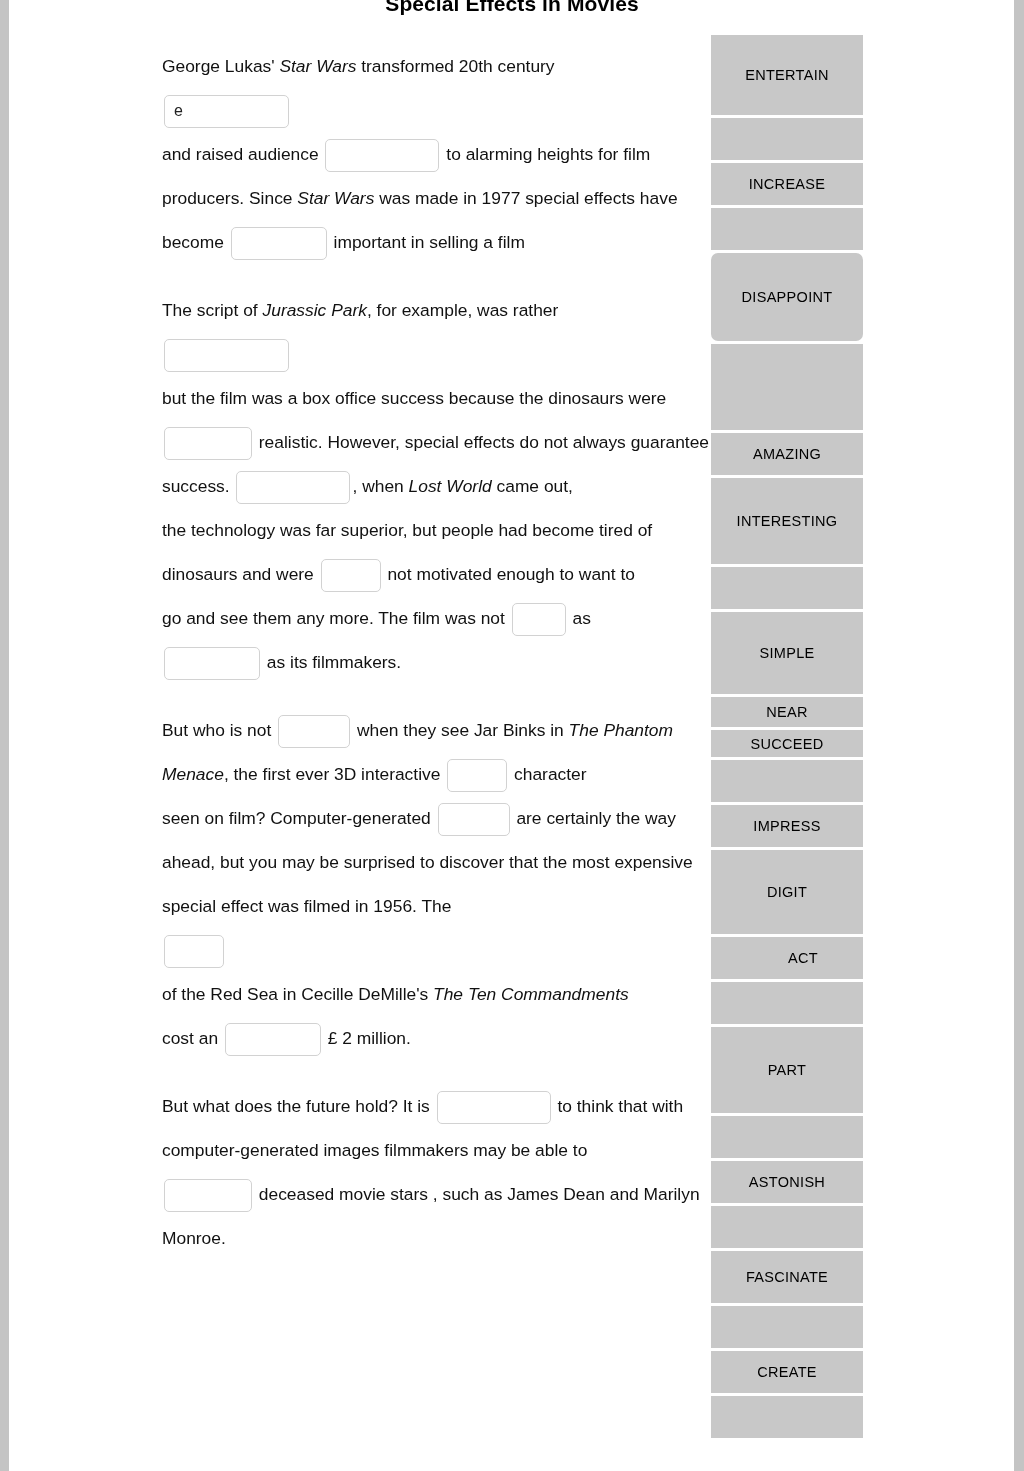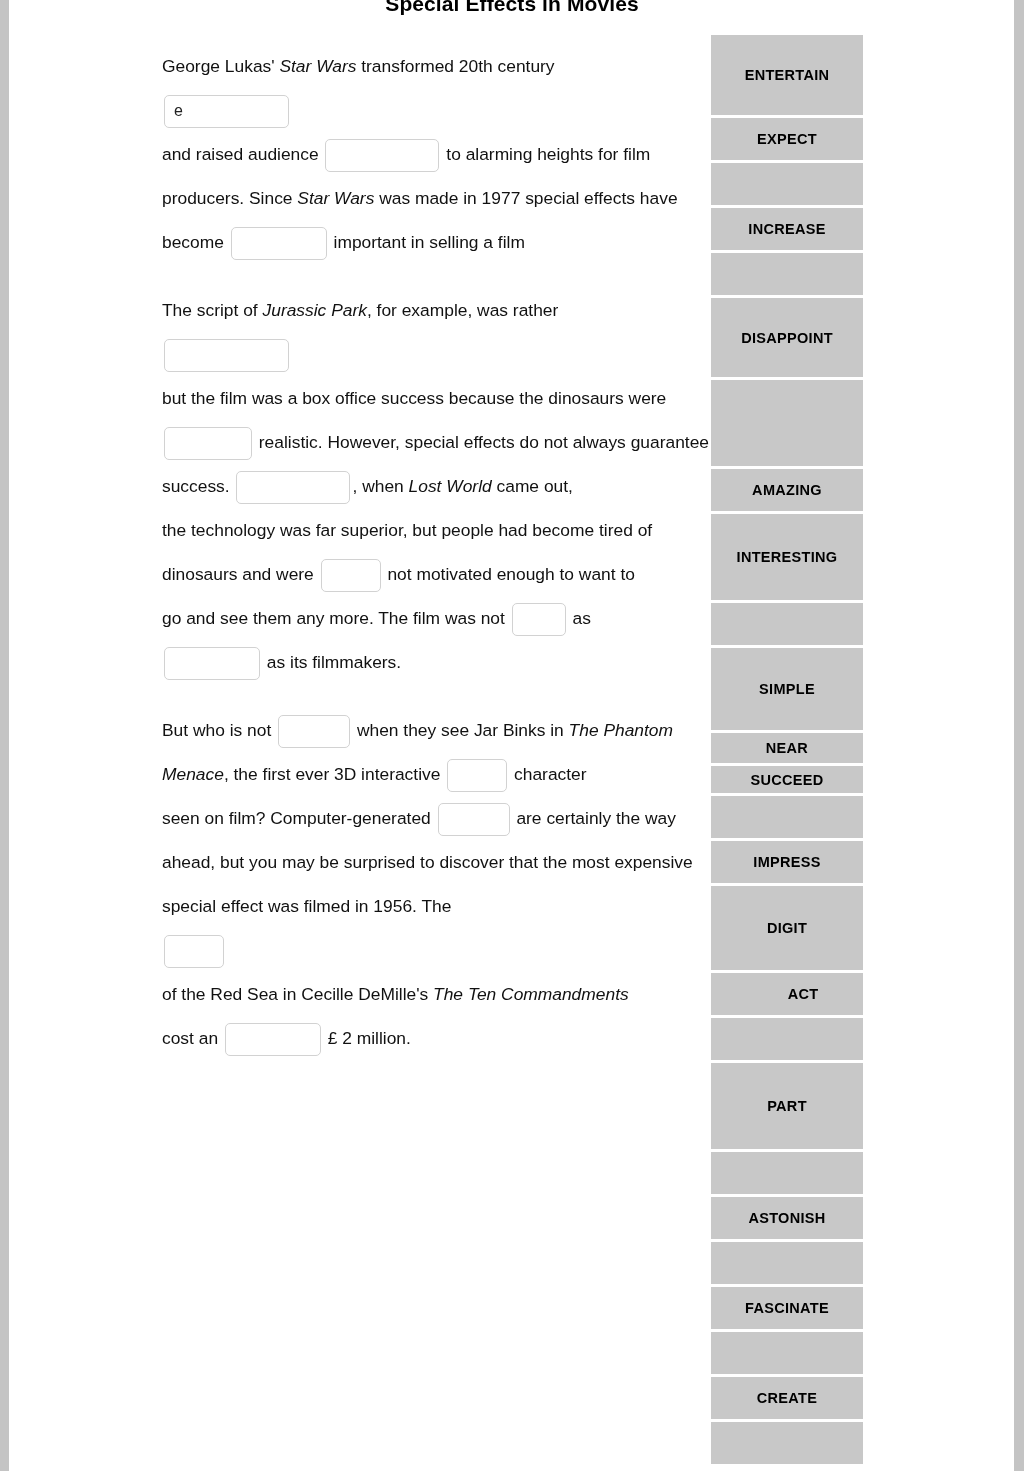"ENTERTAIN" .cue-cell { font-weight: bold -> normal }
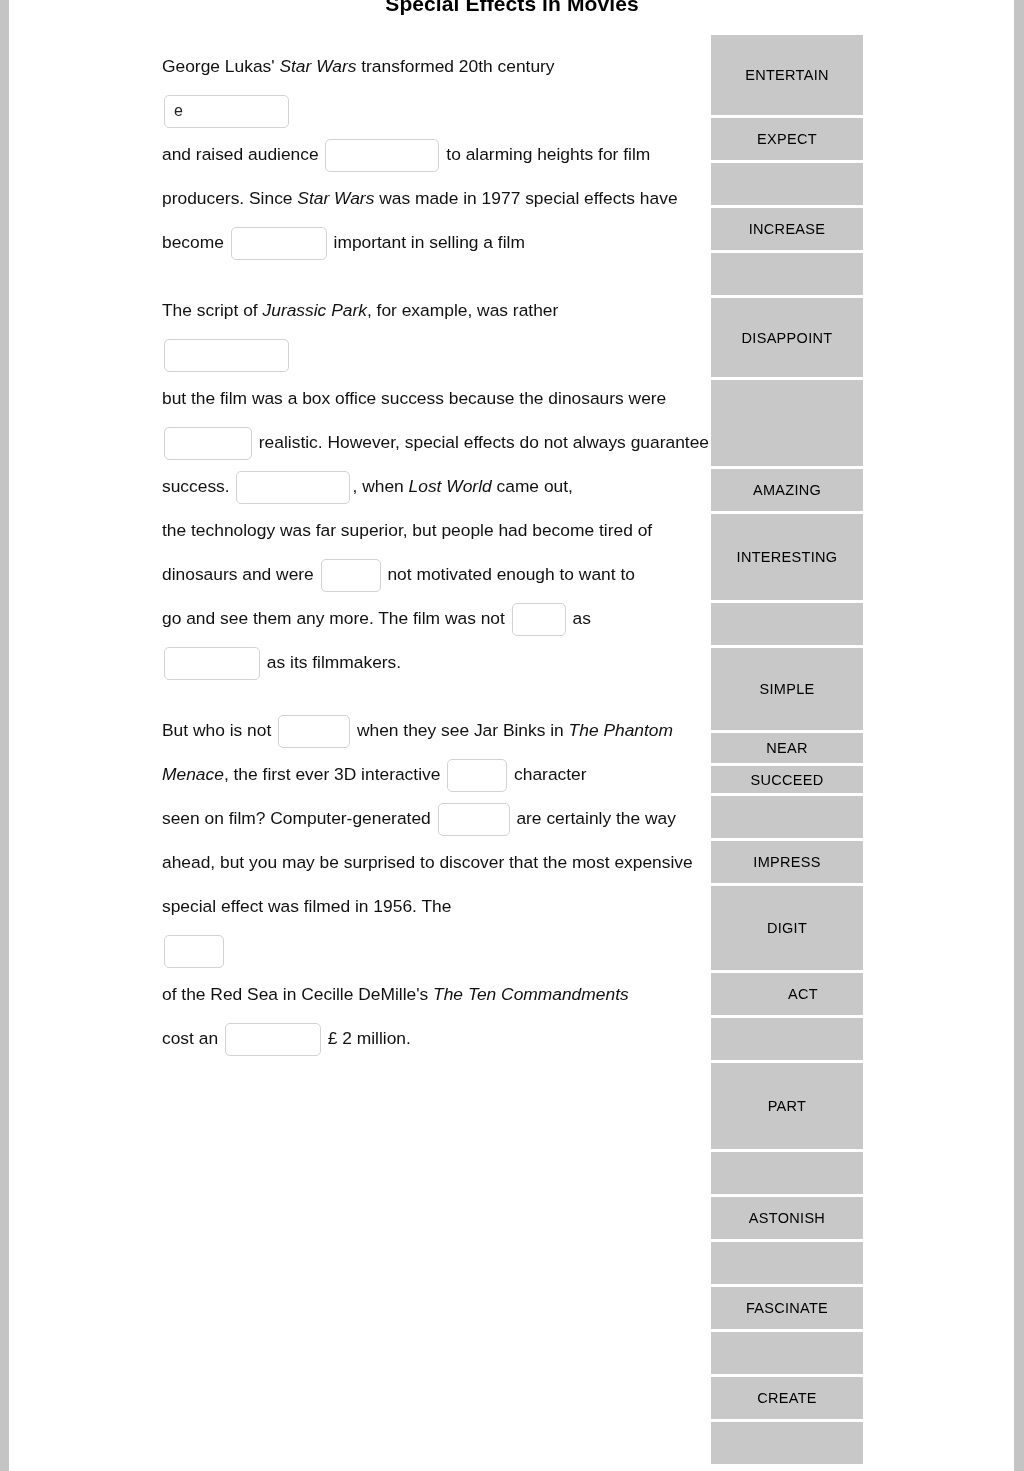"EXPECT" div.cue-cell { html: <div> <span>EXPECT</span> </div> -> none }
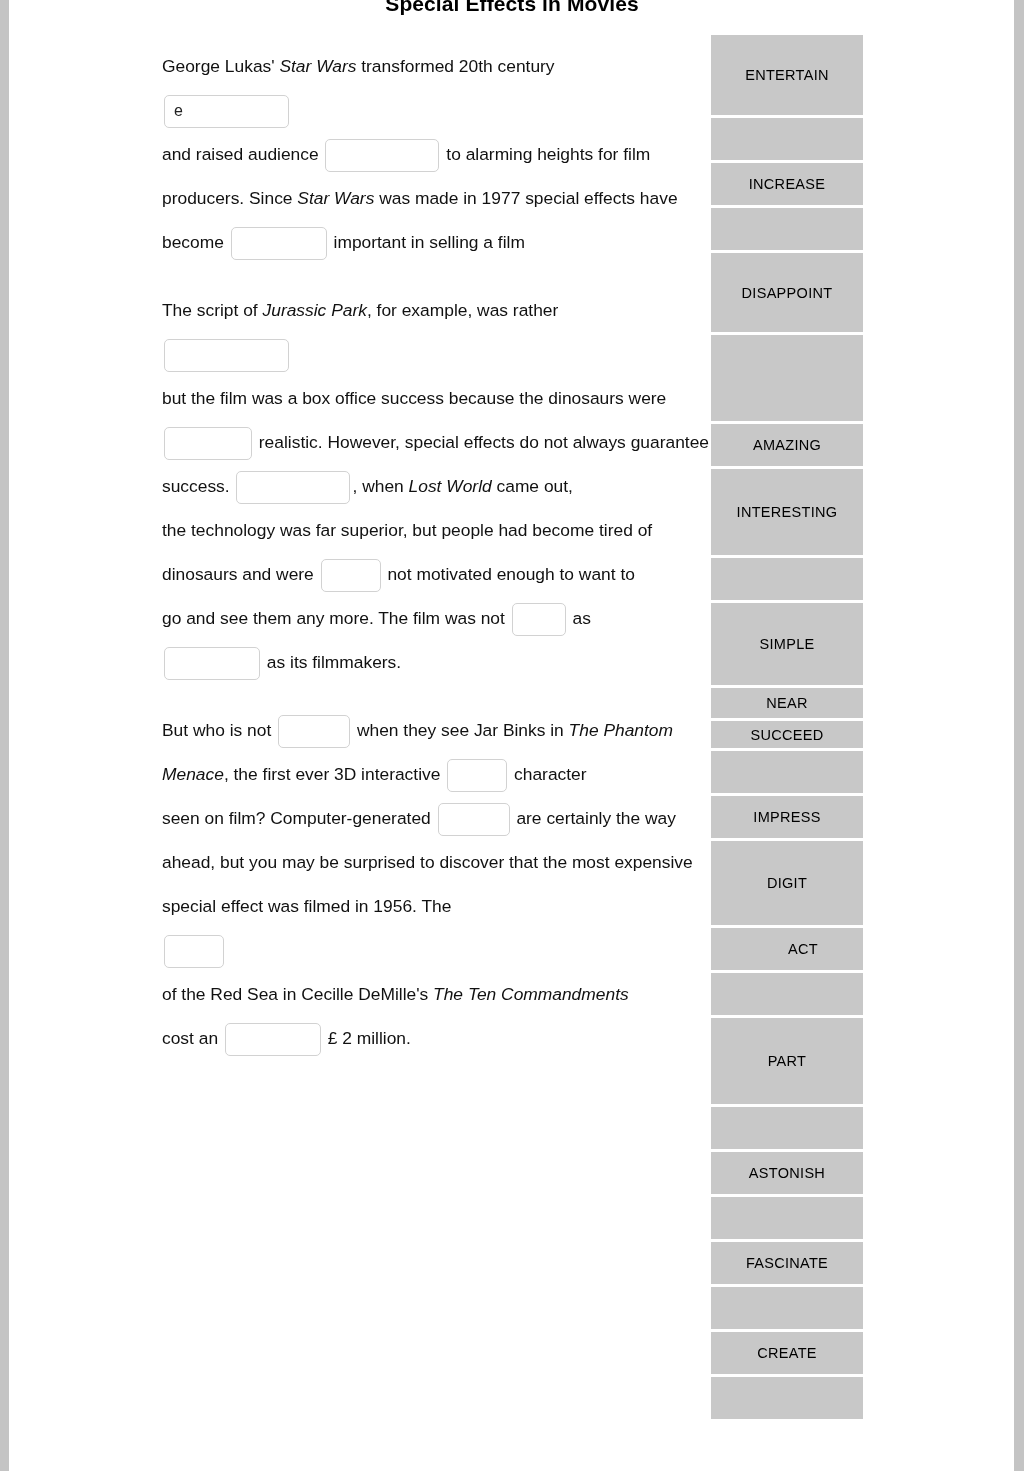"DISAPPOINT" div.cue-cell { border-radius: none -> 7px; height: 79px -> 88px }
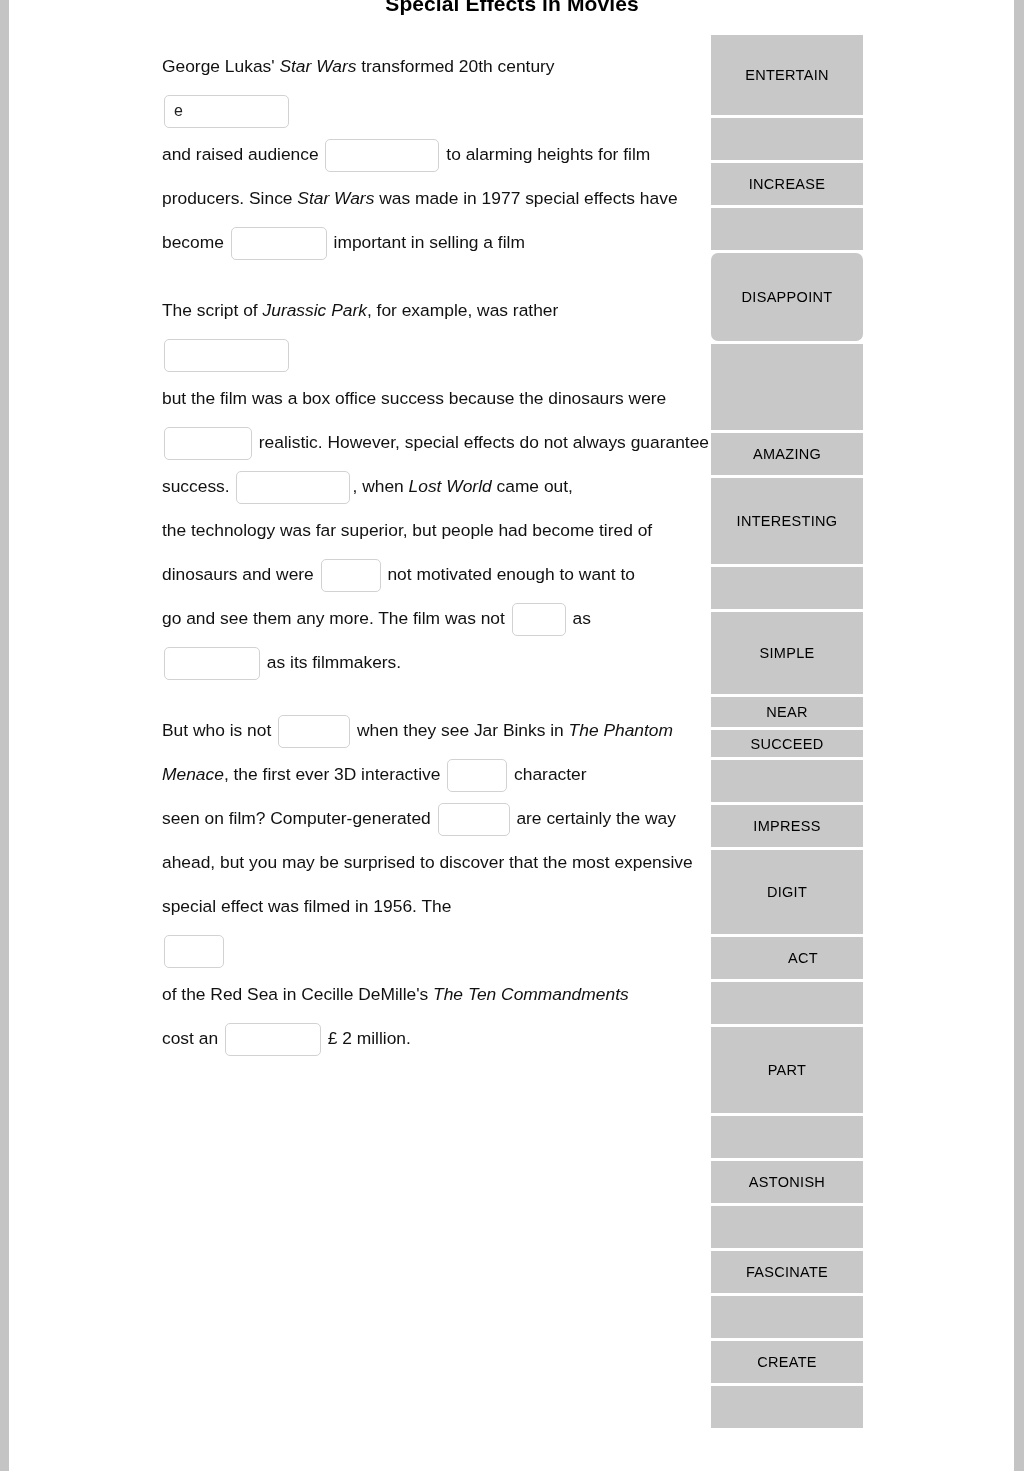"But what does the future" p.para { html: none -> <p> <span>But what does the future hold? It is </span><input><span> to think that with computer-generated images filmmakers may be able to </span> <span></span> <input><span> deceased movie stars , such as James Dean and Marilyn Monroe.</span> </p> }
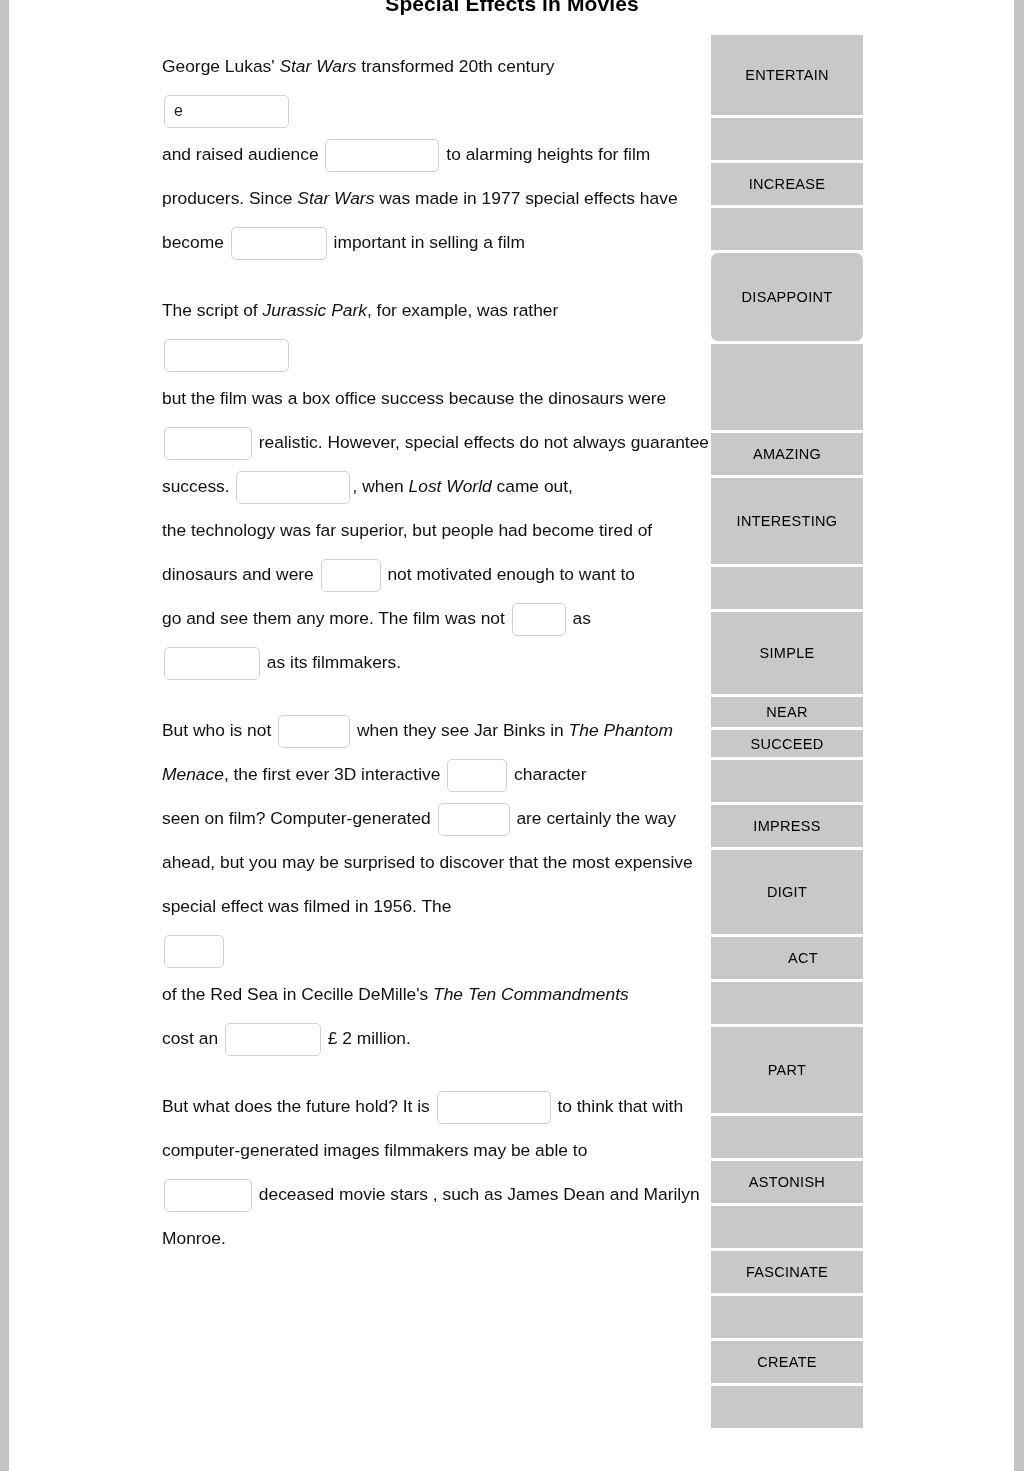"FASCINATE" div.cue-cell { height: 42px -> 52px }
